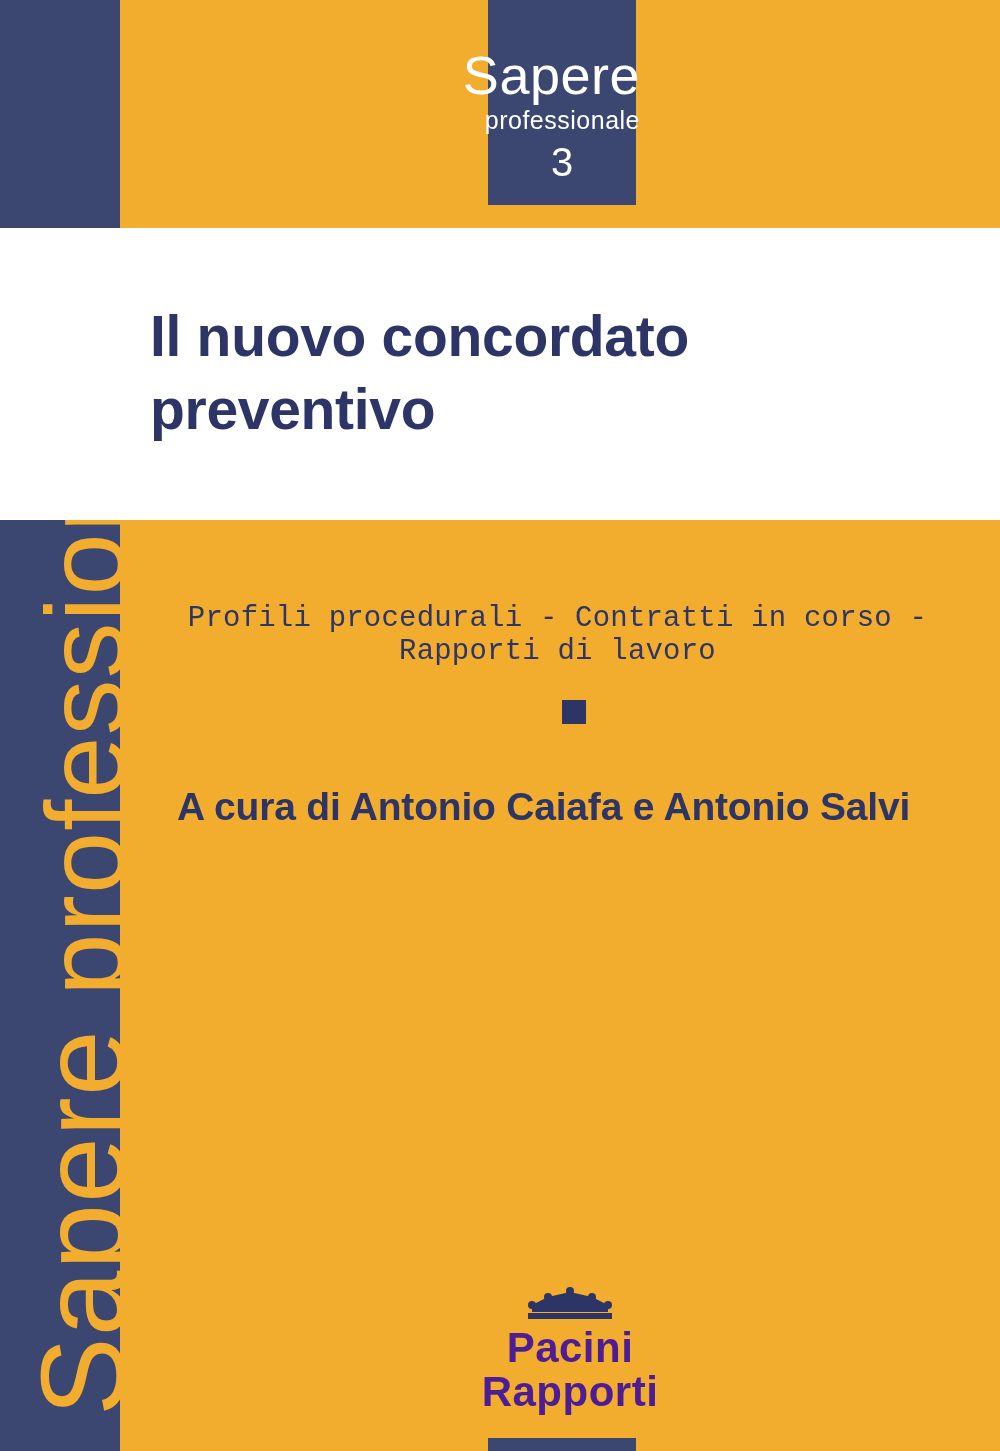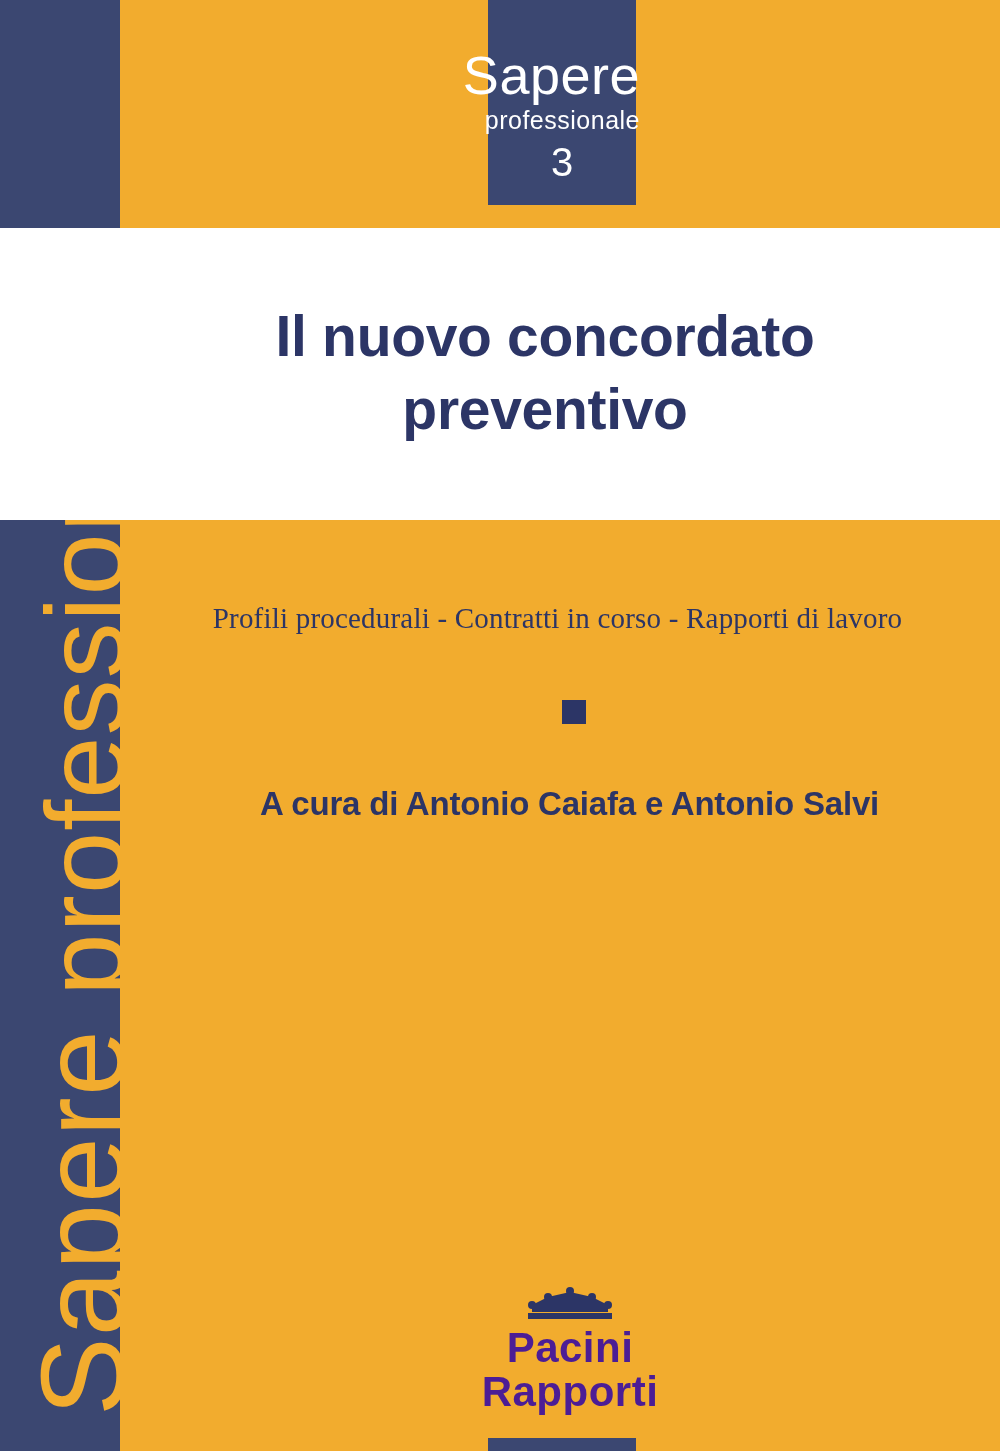"Il nuovo concordato preventivo" .title { text-align: center -> none }
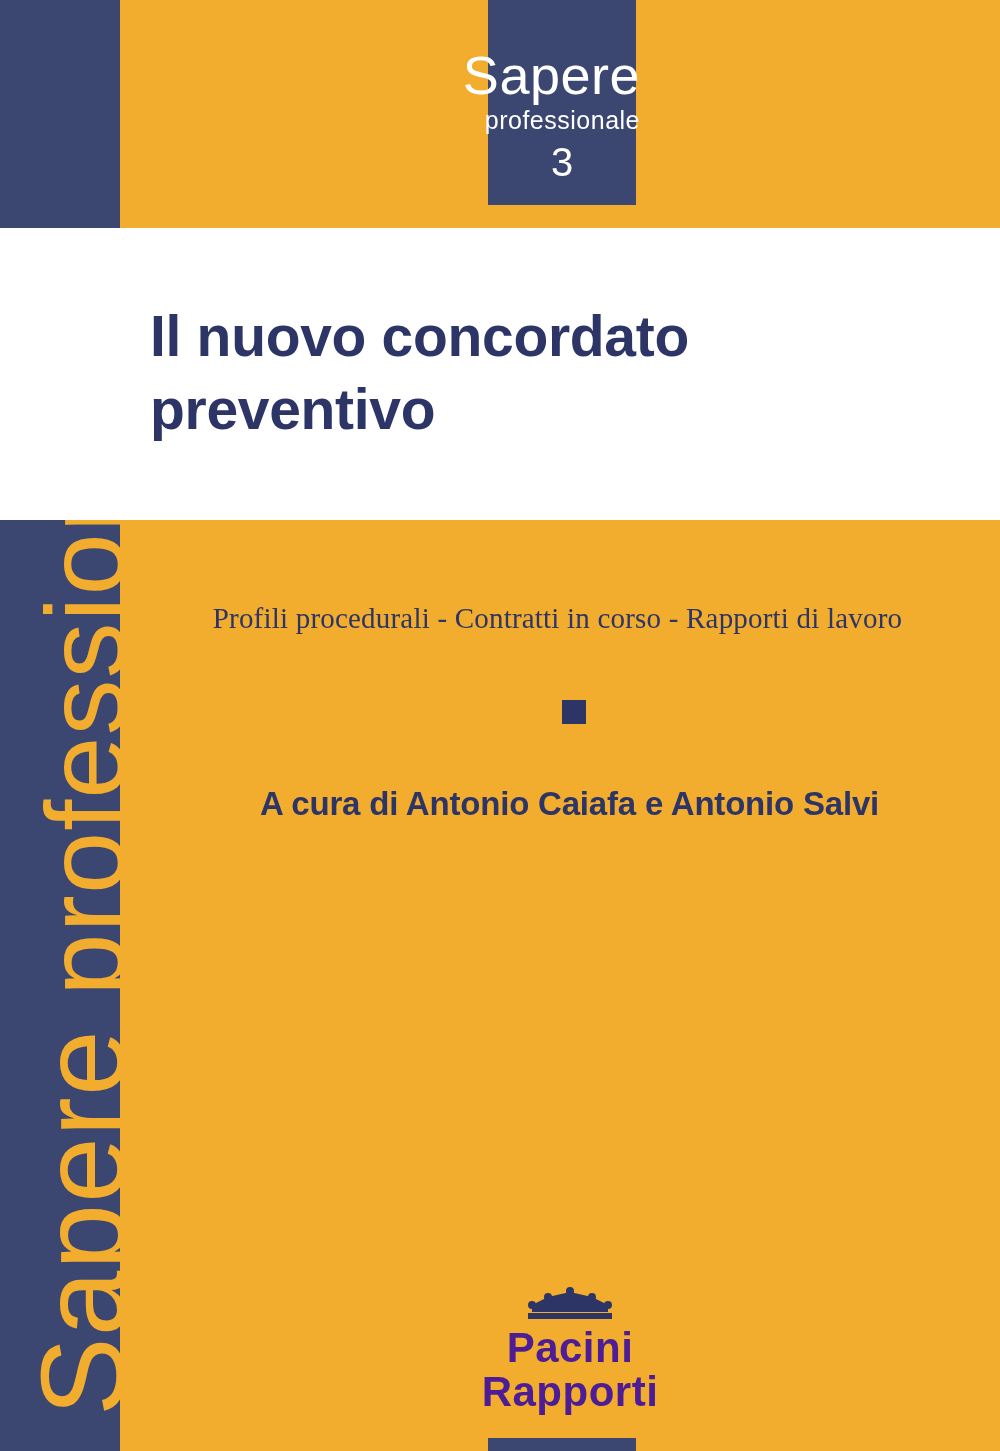"Profili procedurali - Contratti in" .subtitle { font-family: Liberation Serif, serif -> Liberation Mono, monospace }
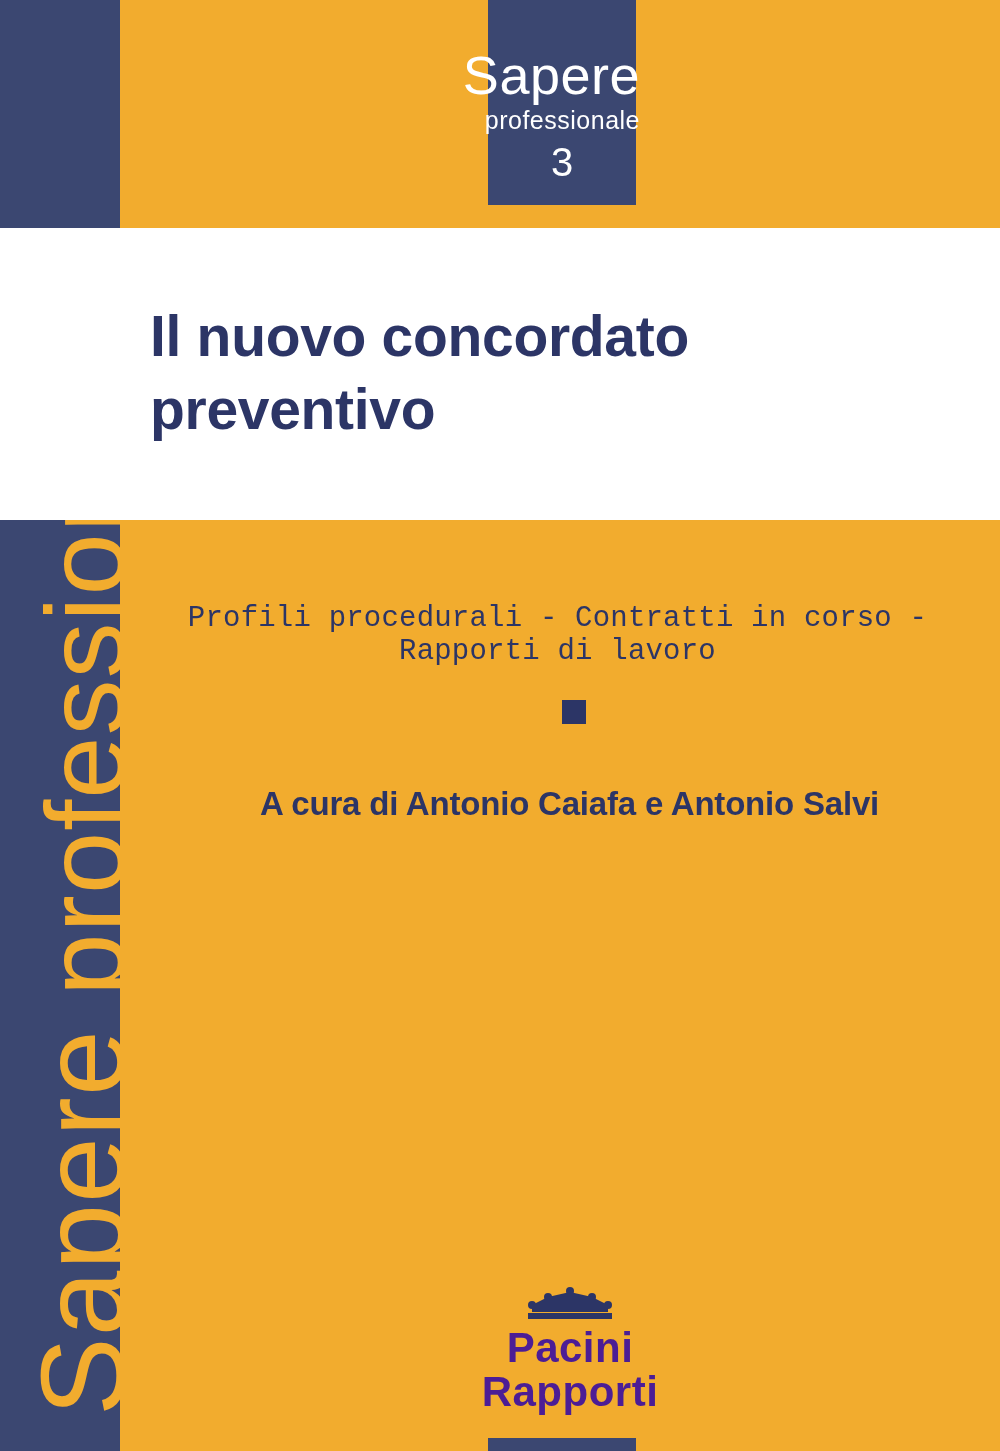"A cura di Antonio Caiafa" .editors { font-size: 33px -> 39px; left: 142px -> 116px }
